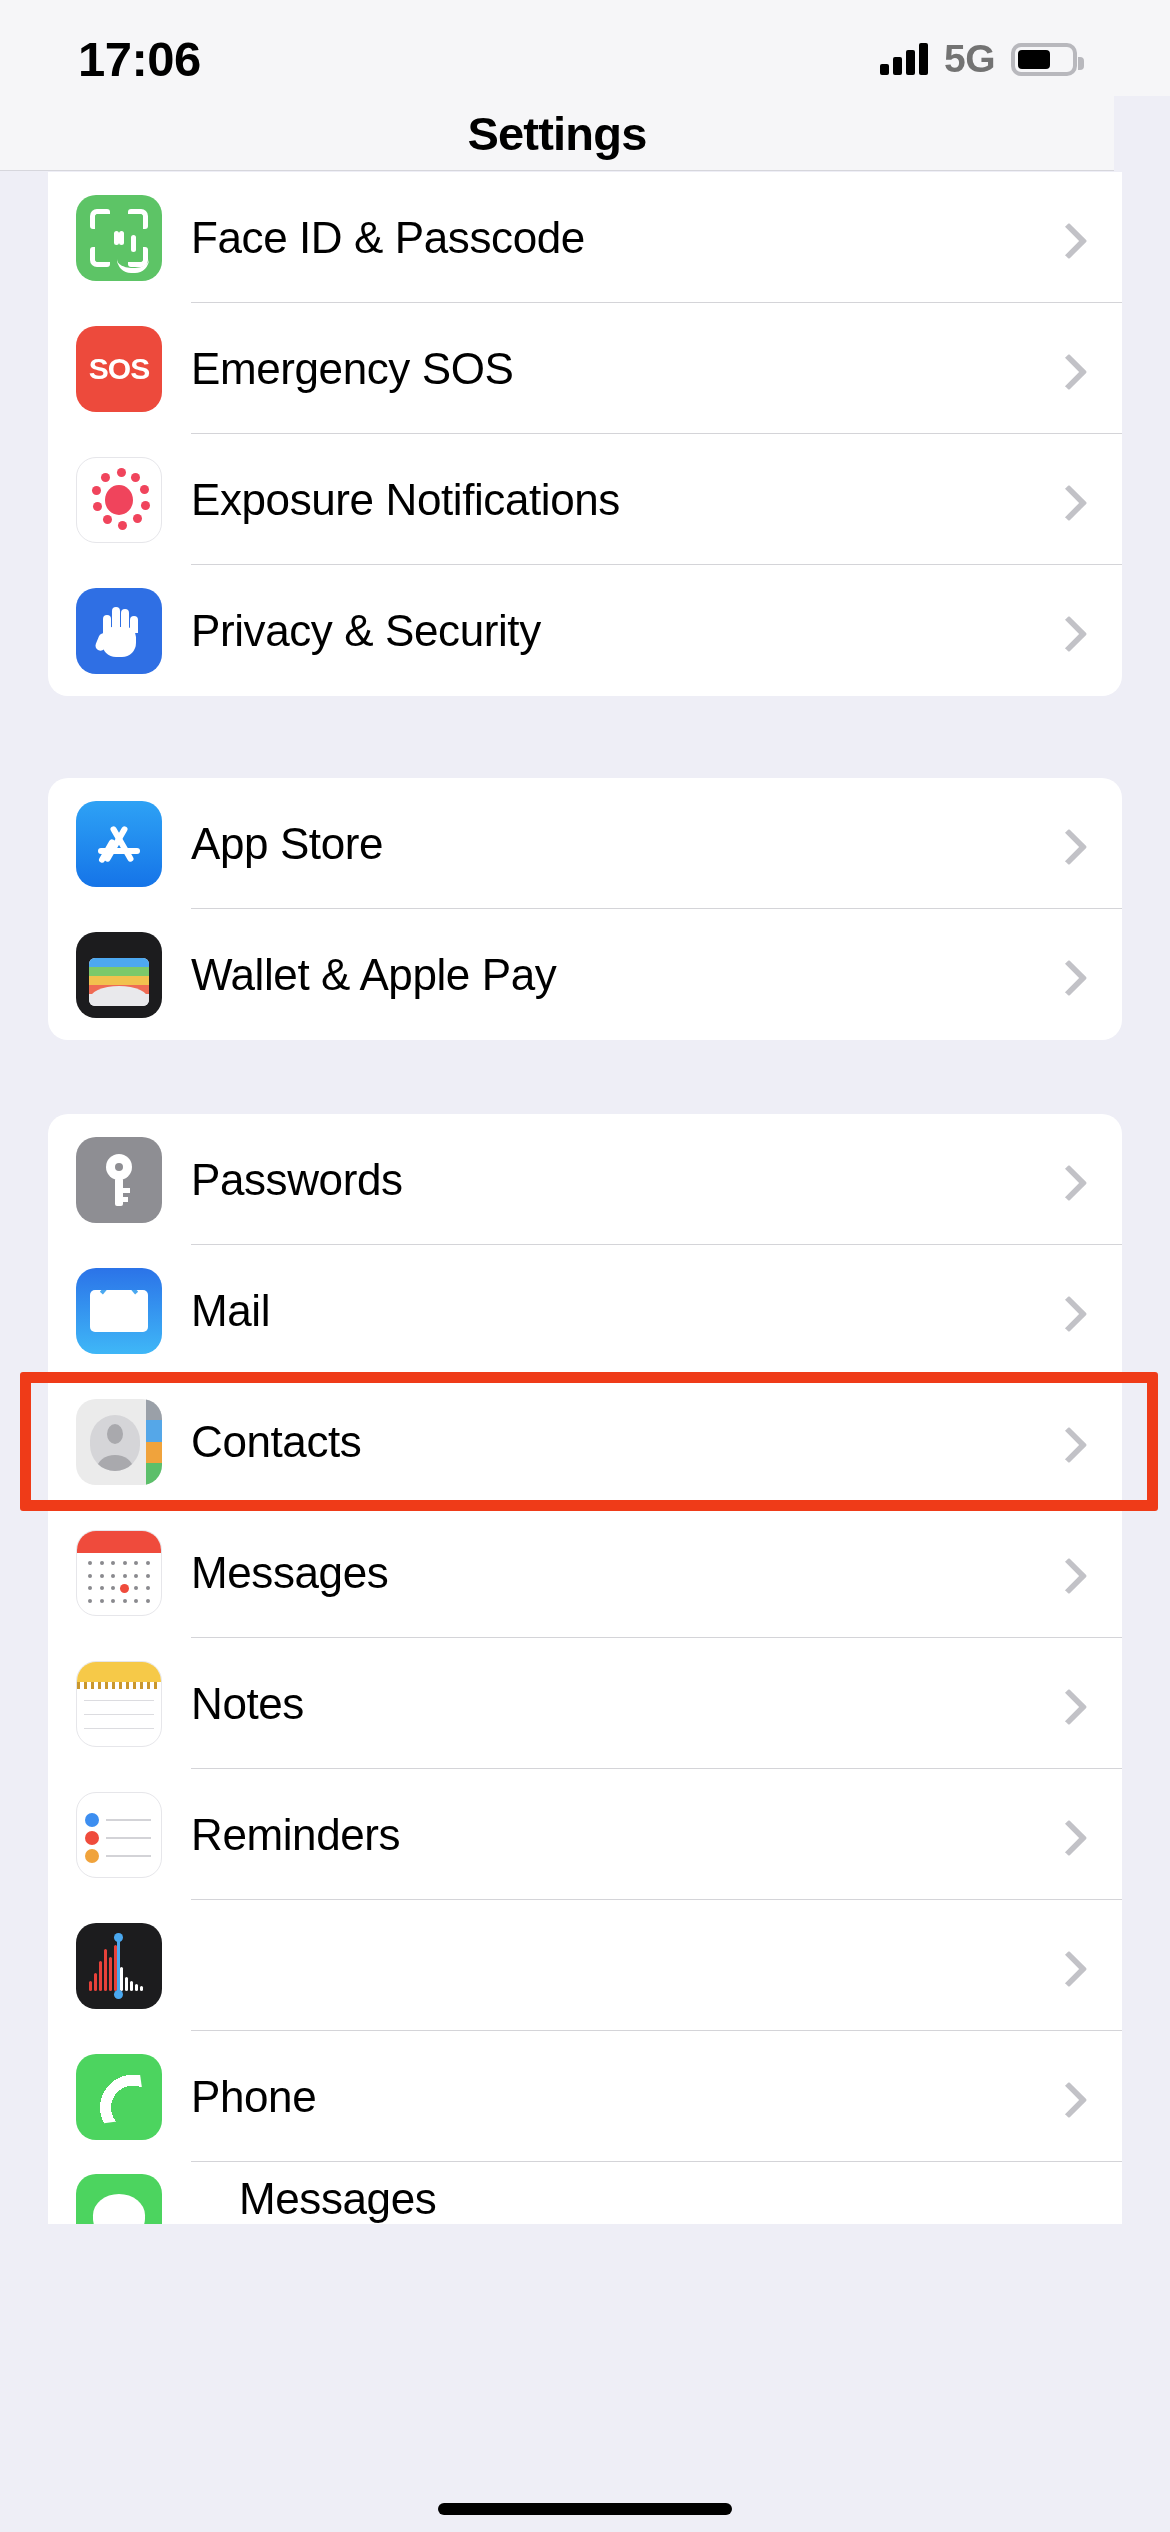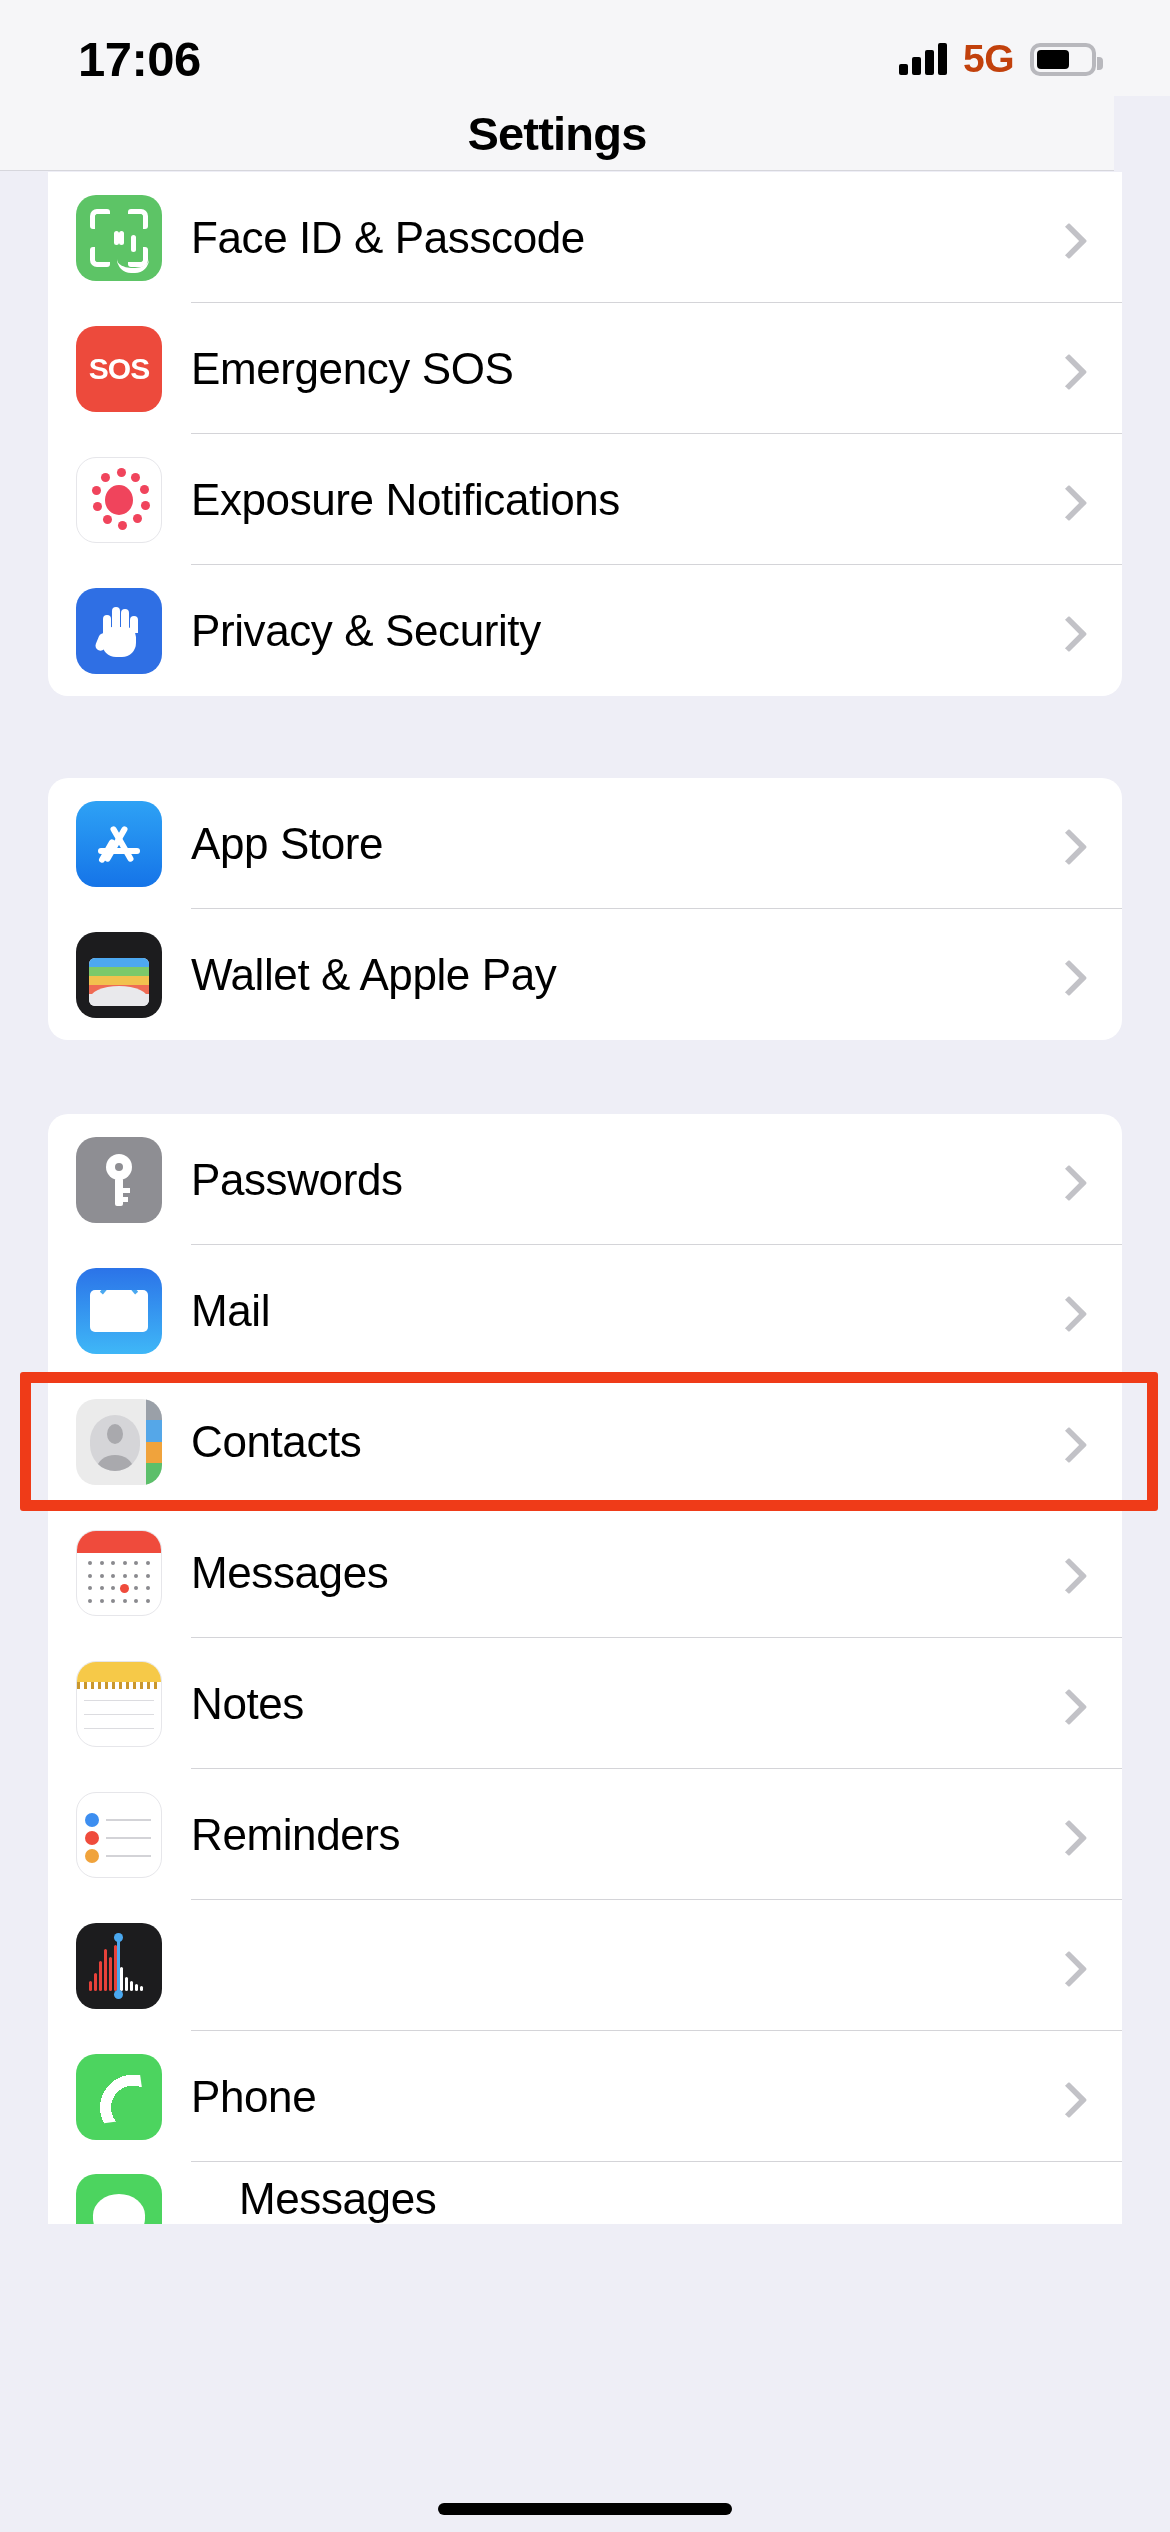"17:06" .status-bar { padding: 22px 74px 0 78px -> 22px 93px 0 78px }
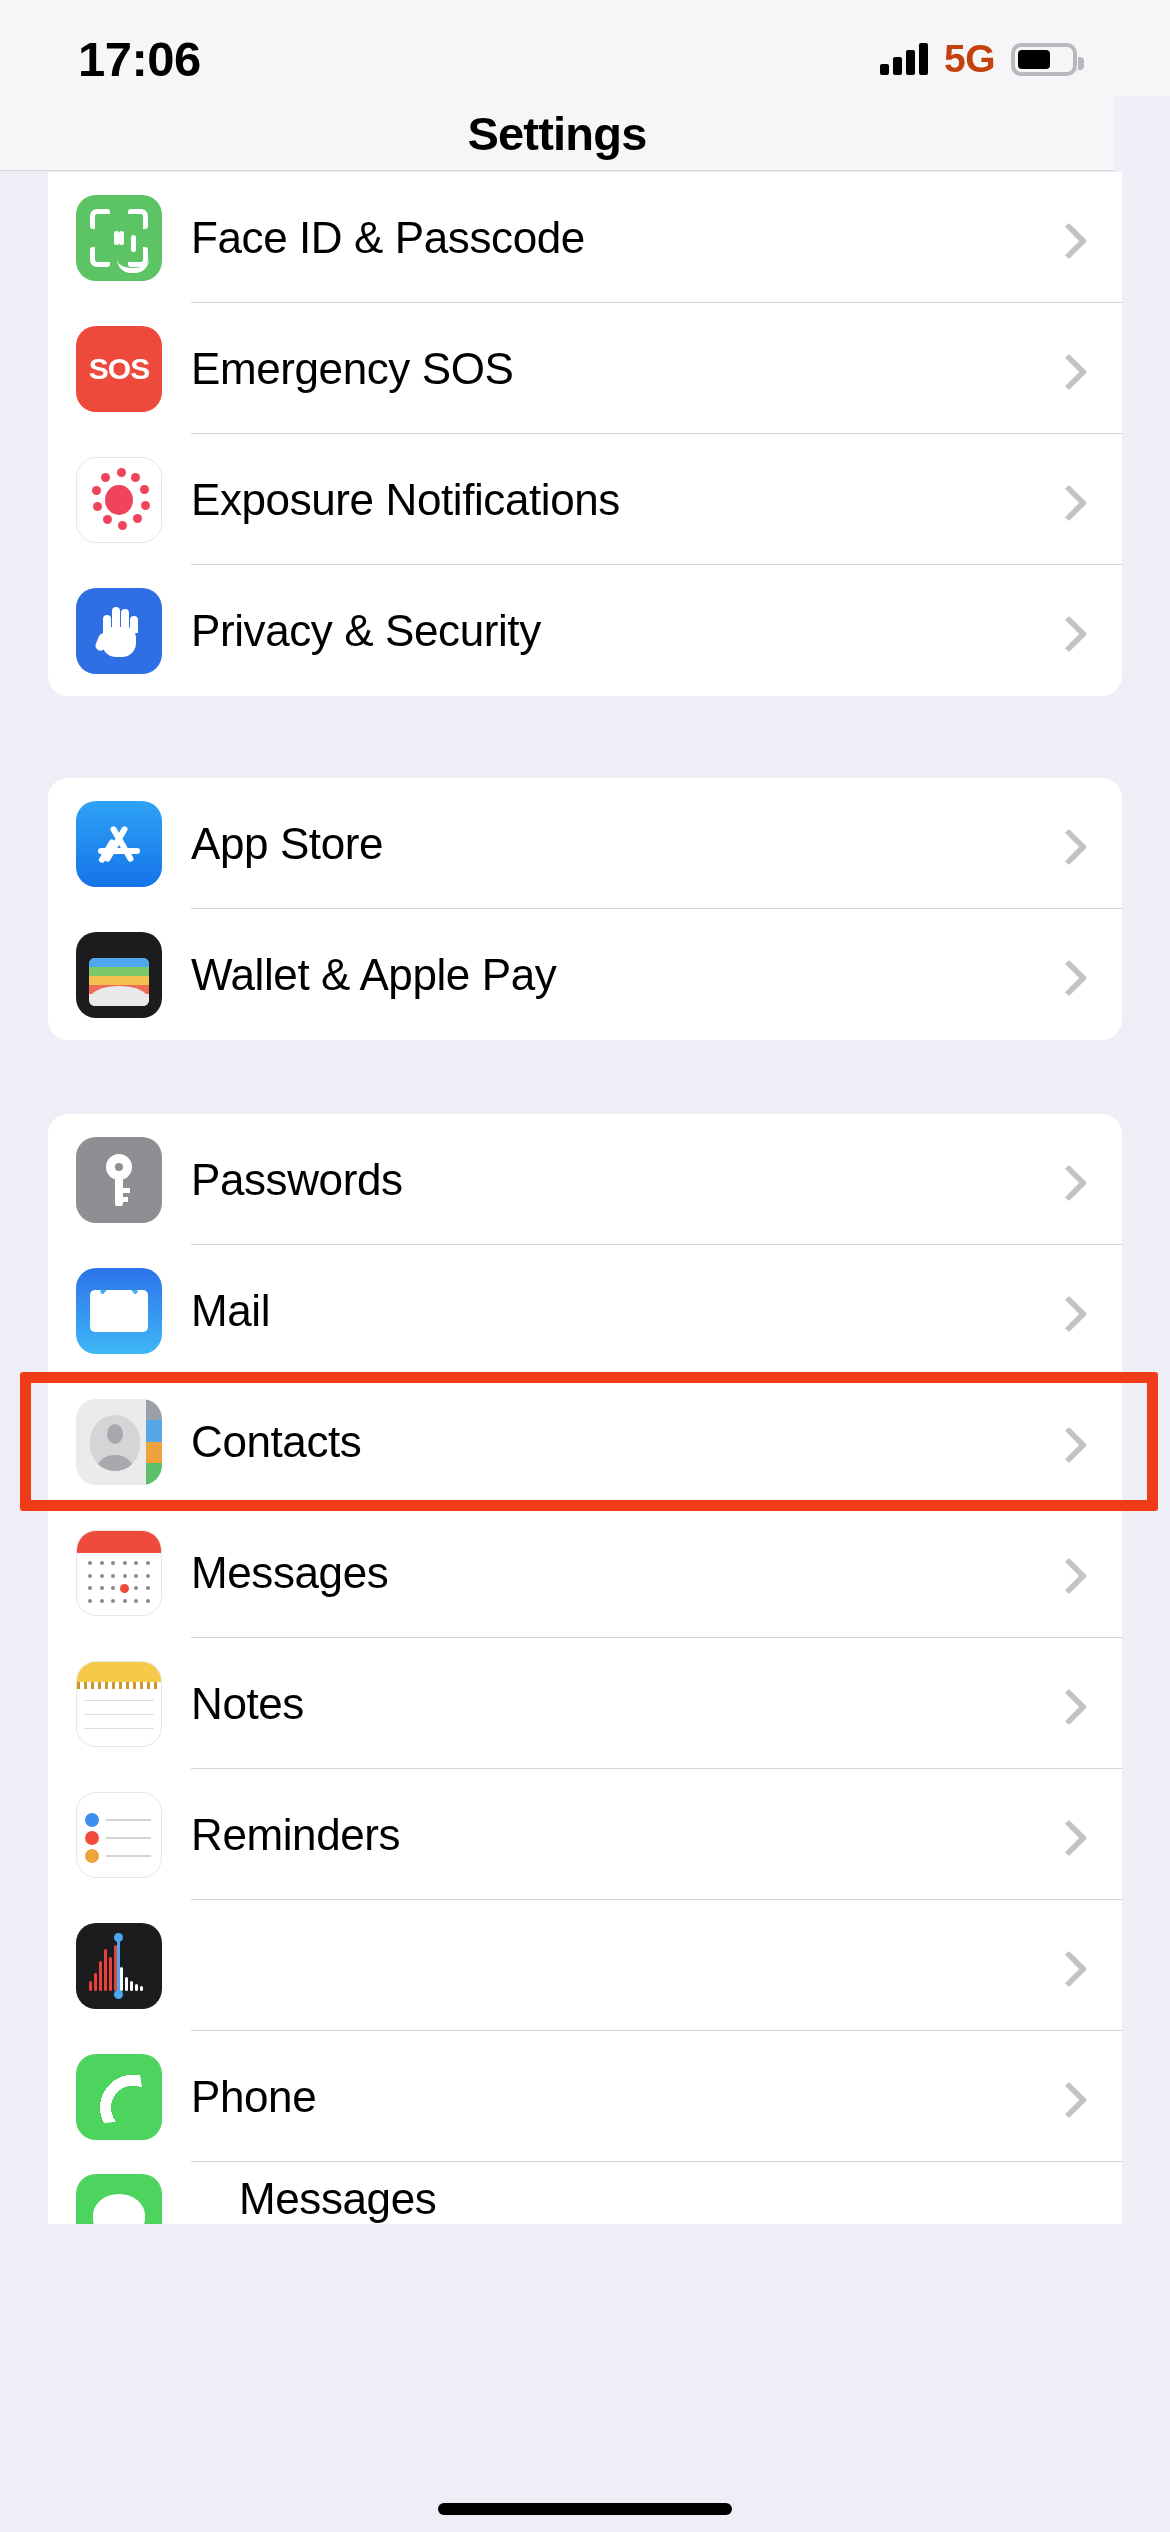"5G" .net-label { color: #c2410c -> #737373 }
